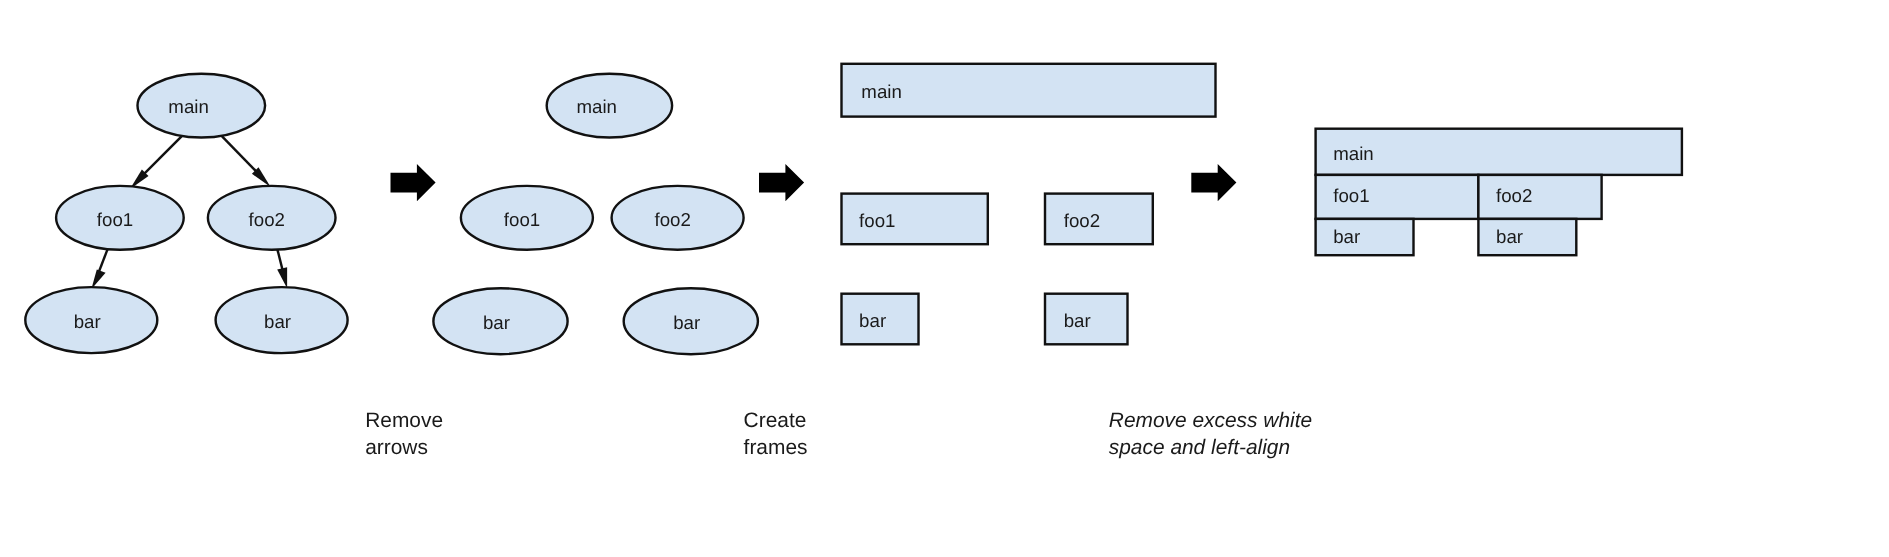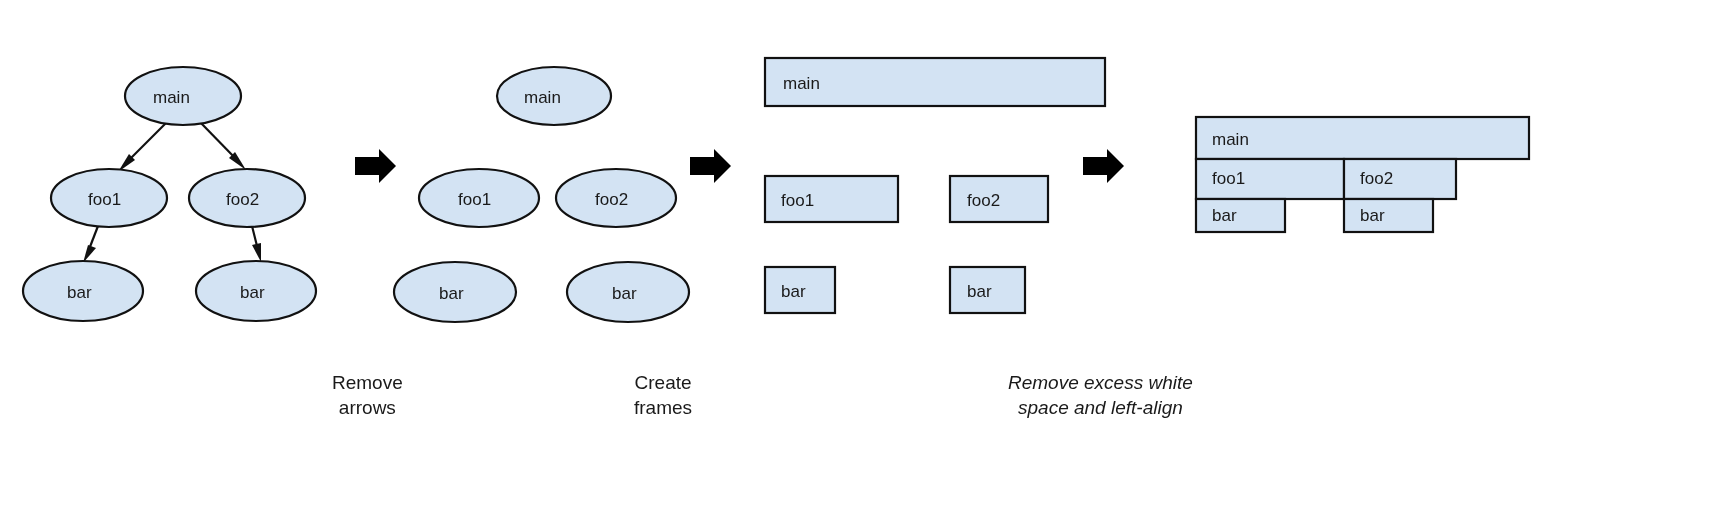"Remove" .caption { text-align: center -> none }
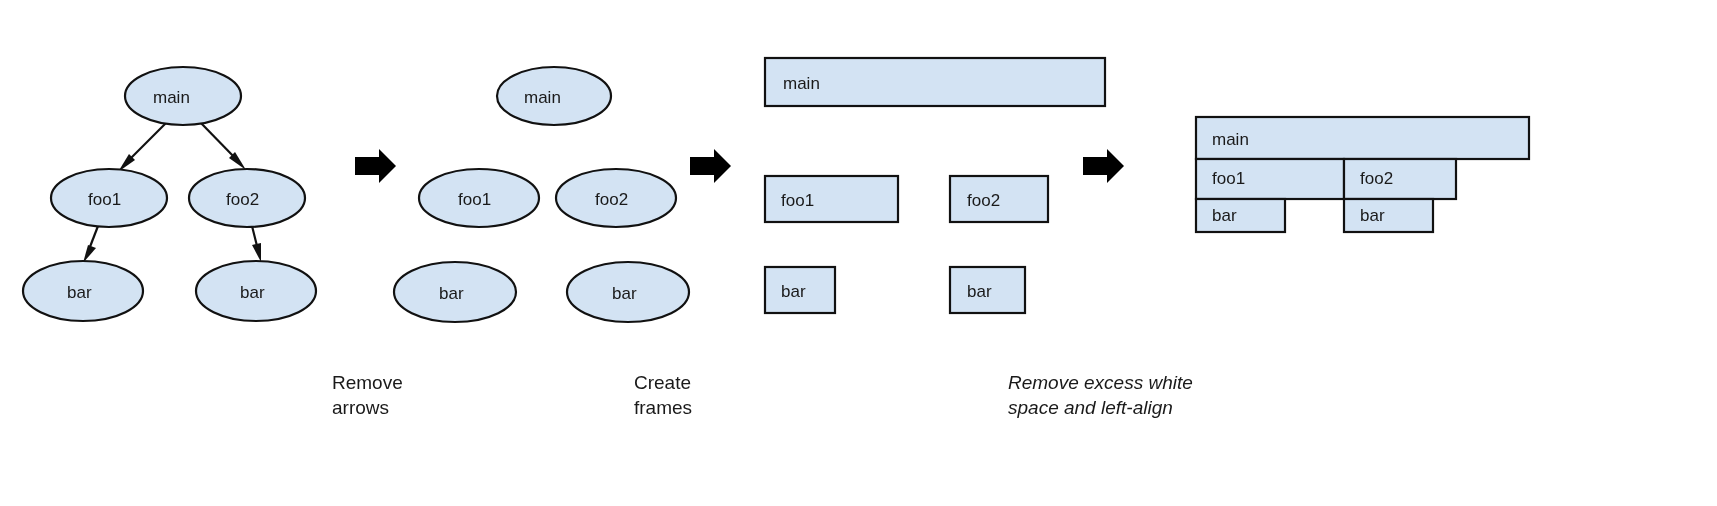"Create" div.caption { left: 634px -> 676px }
